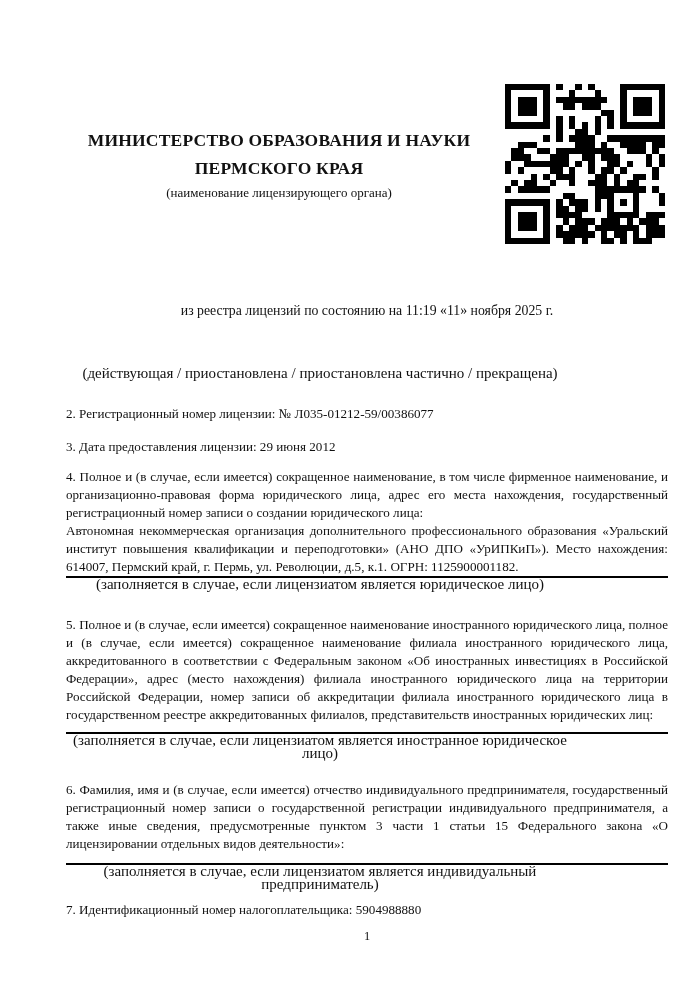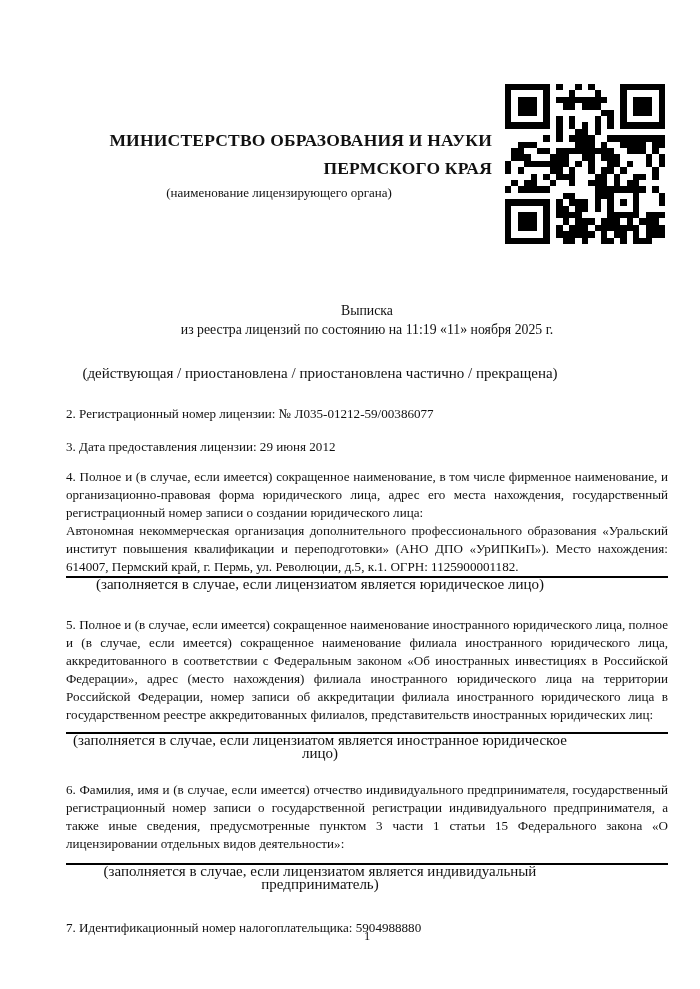"МИНИСТЕРСТВО ОБРАЗОВАНИЯ И НАУКИ" .ministry-line { text-align: right -> none }
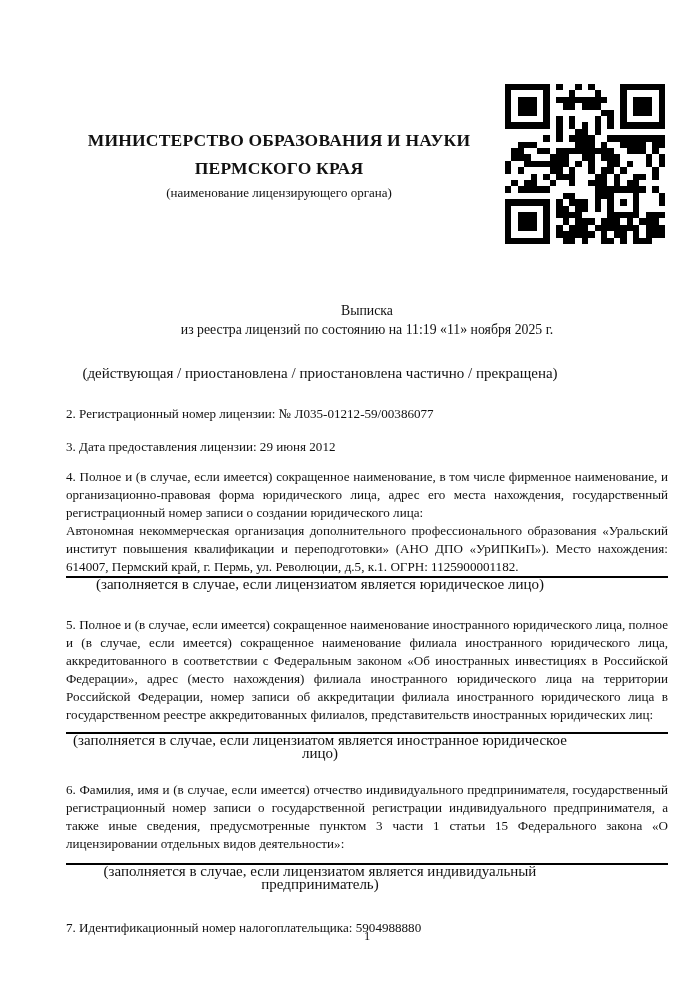"Выписка" div { html: <div>Выписка</div> -> none }
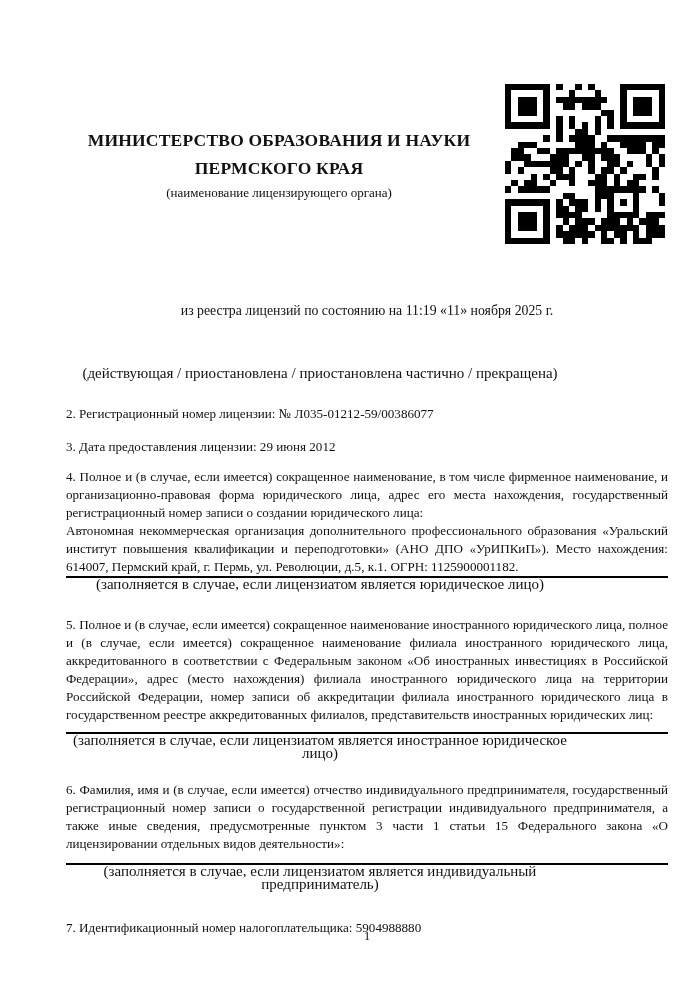"(заполняется в случае, если лицензиатом является индивидуальный" .item-6 .caption-row { margin-bottom: 28px -> 10px }
